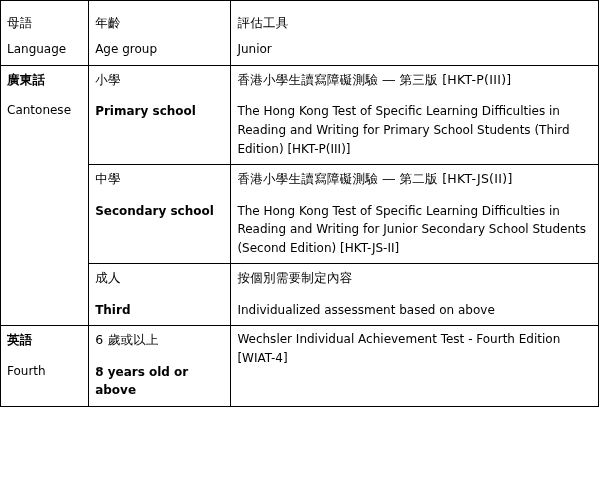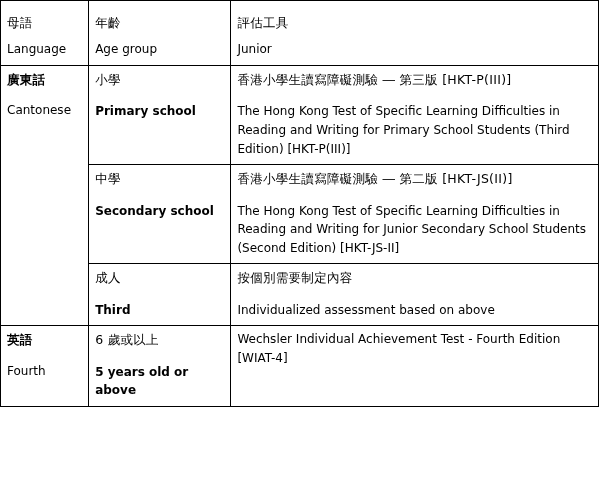"5 years old or above" span.latin { text: 5 -> 8 }
